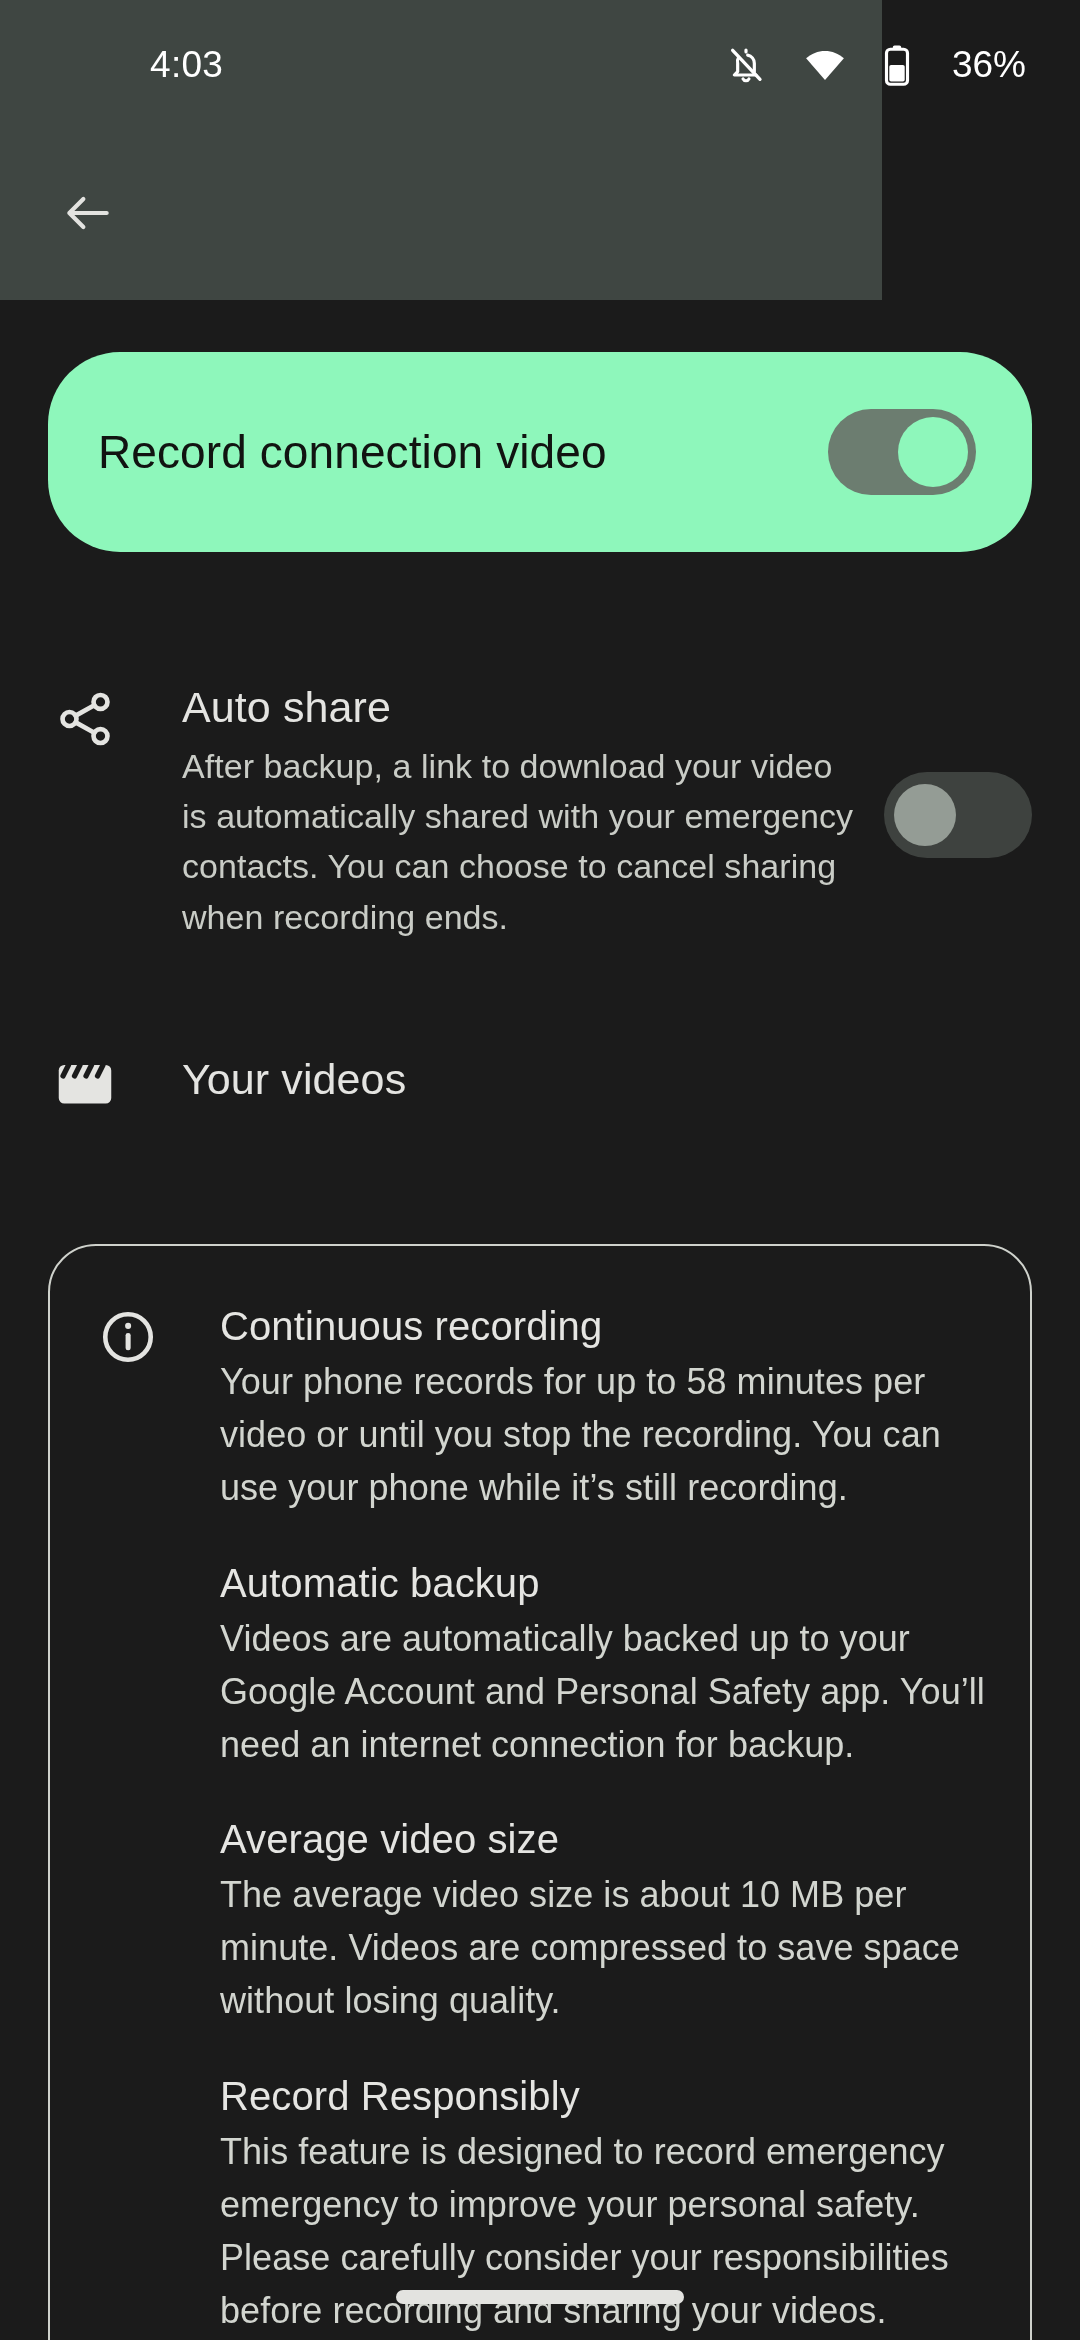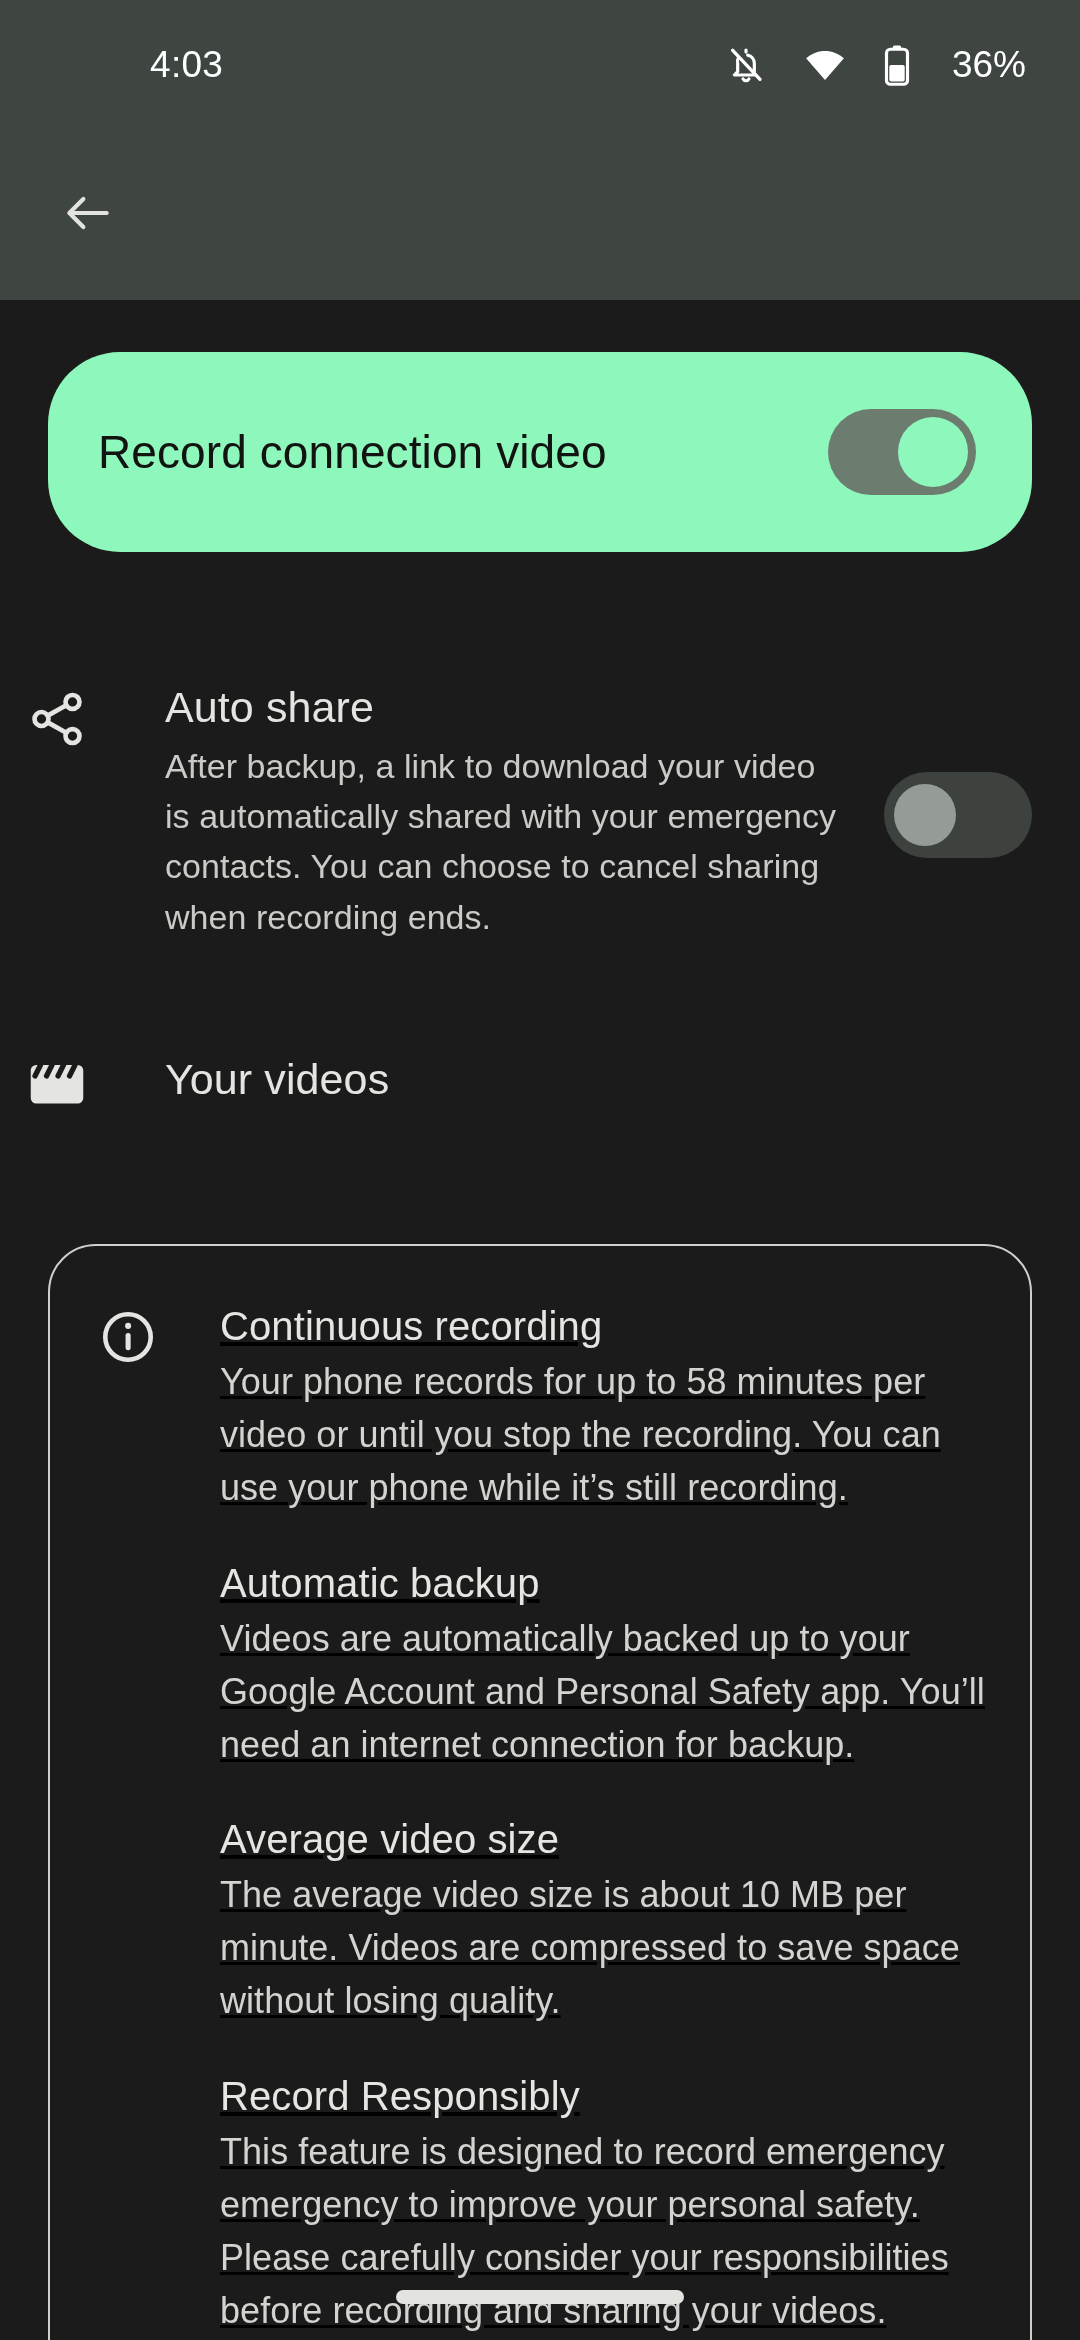"4:03" .statusbar { width: 1080px -> 882px }
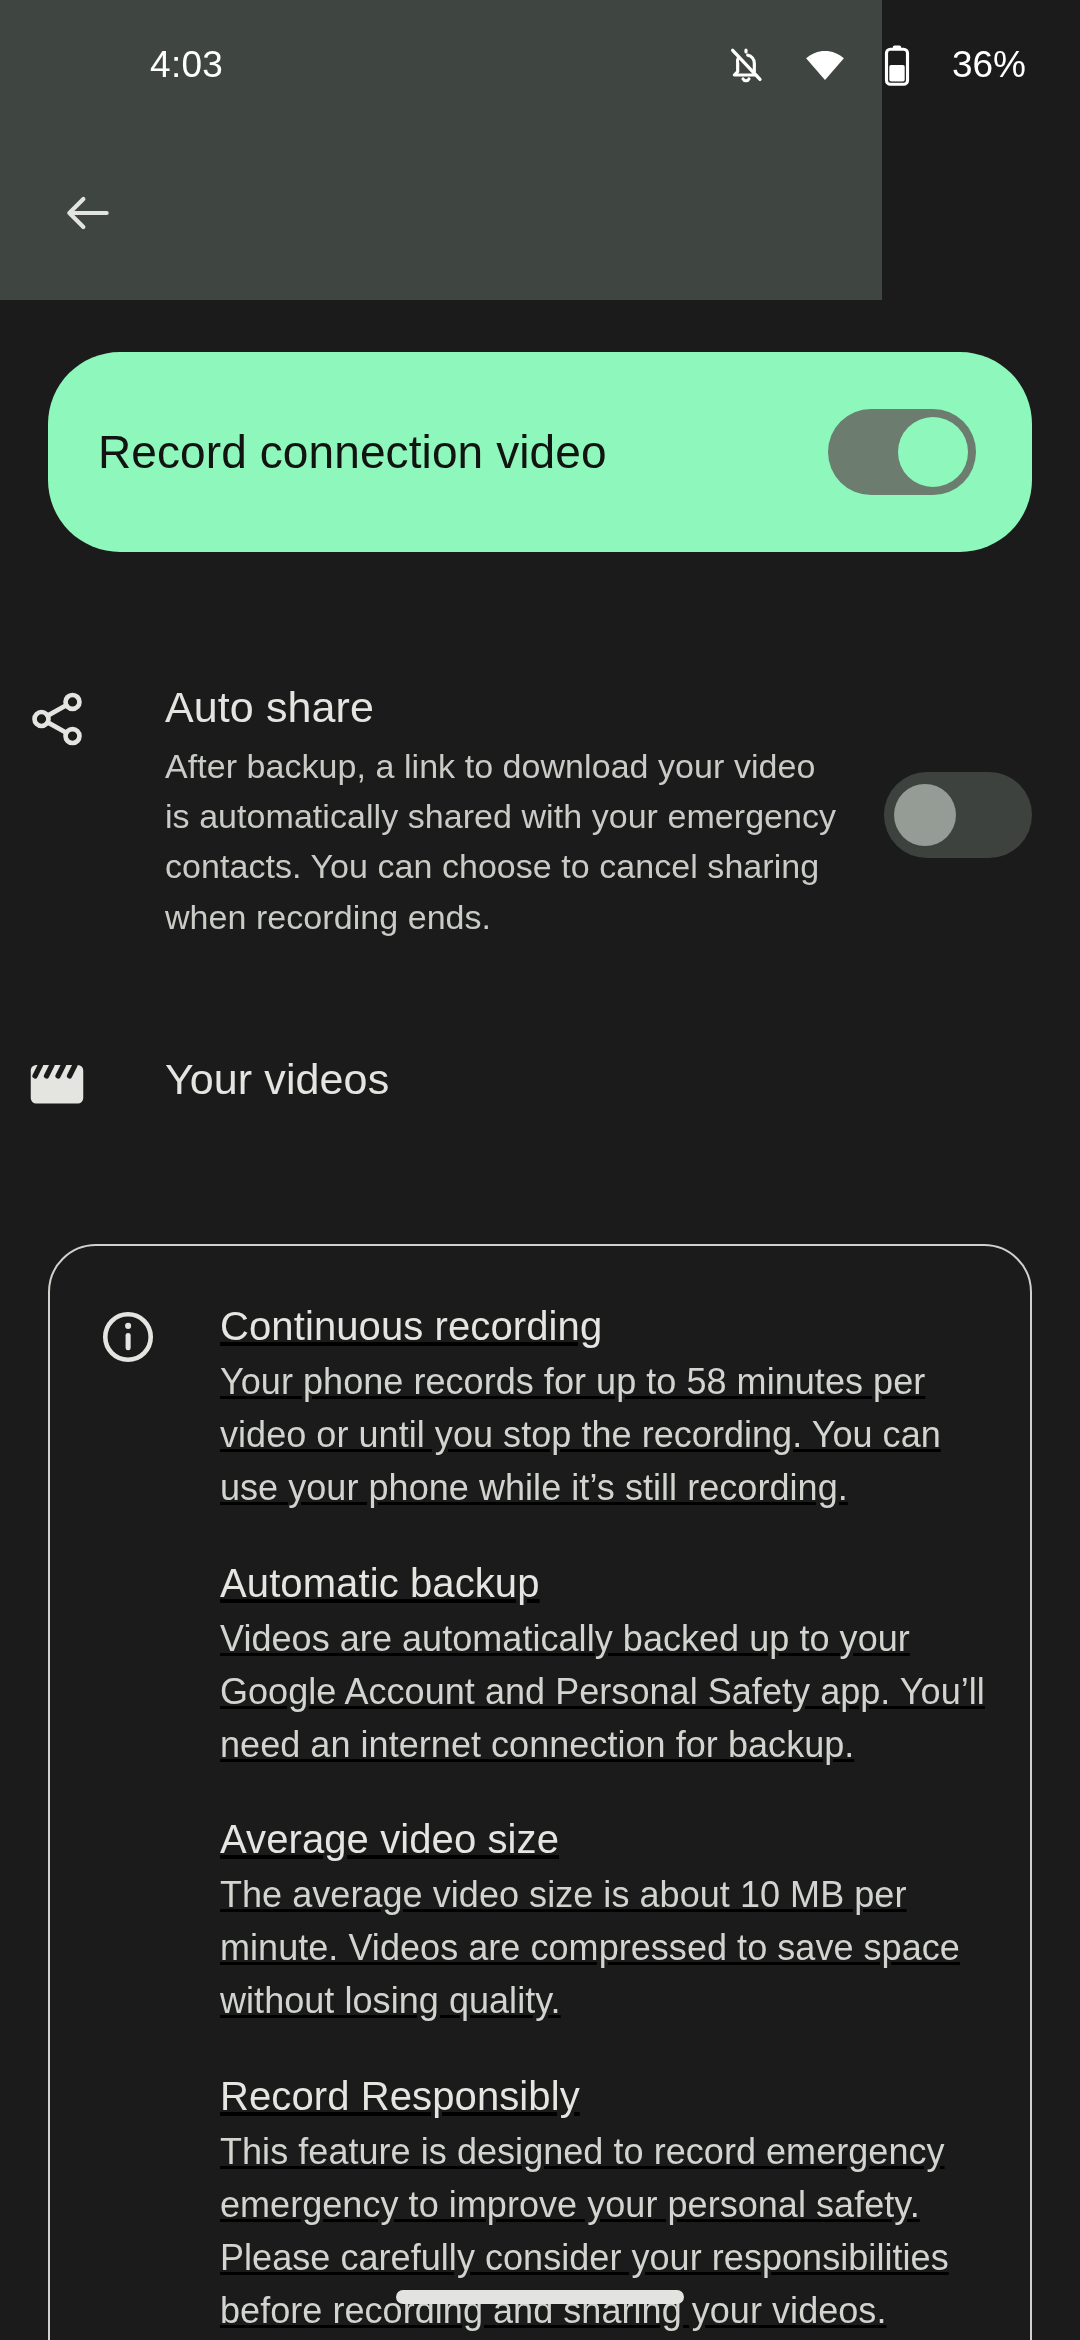"Auto share" .row { gap: 11px -> none; padding: 0 48px 0 20px -> 0 48px 0 48px }
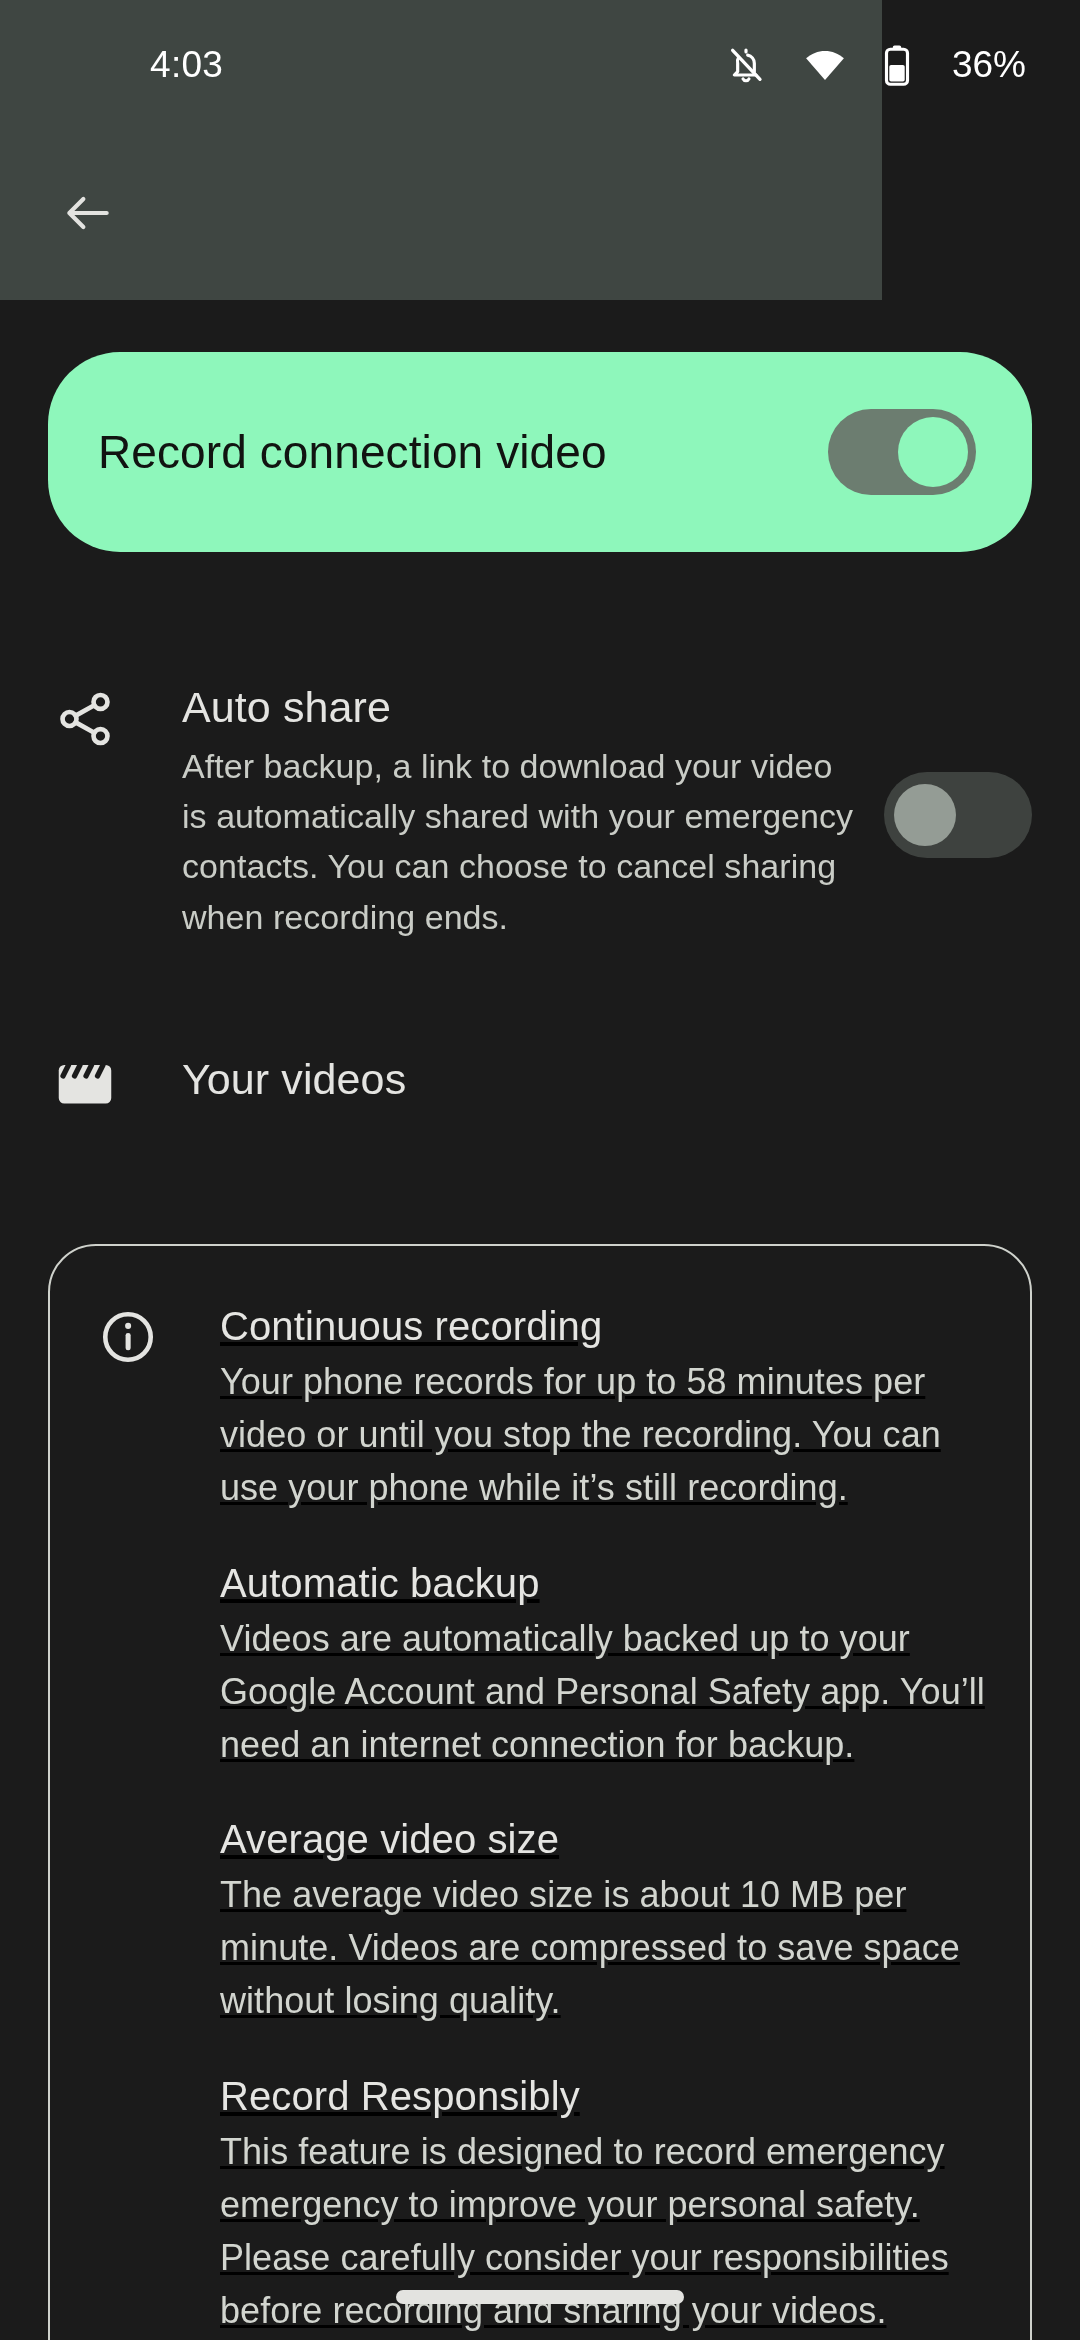"Continuous recording" .info-body { text-decoration: underline -> none }
